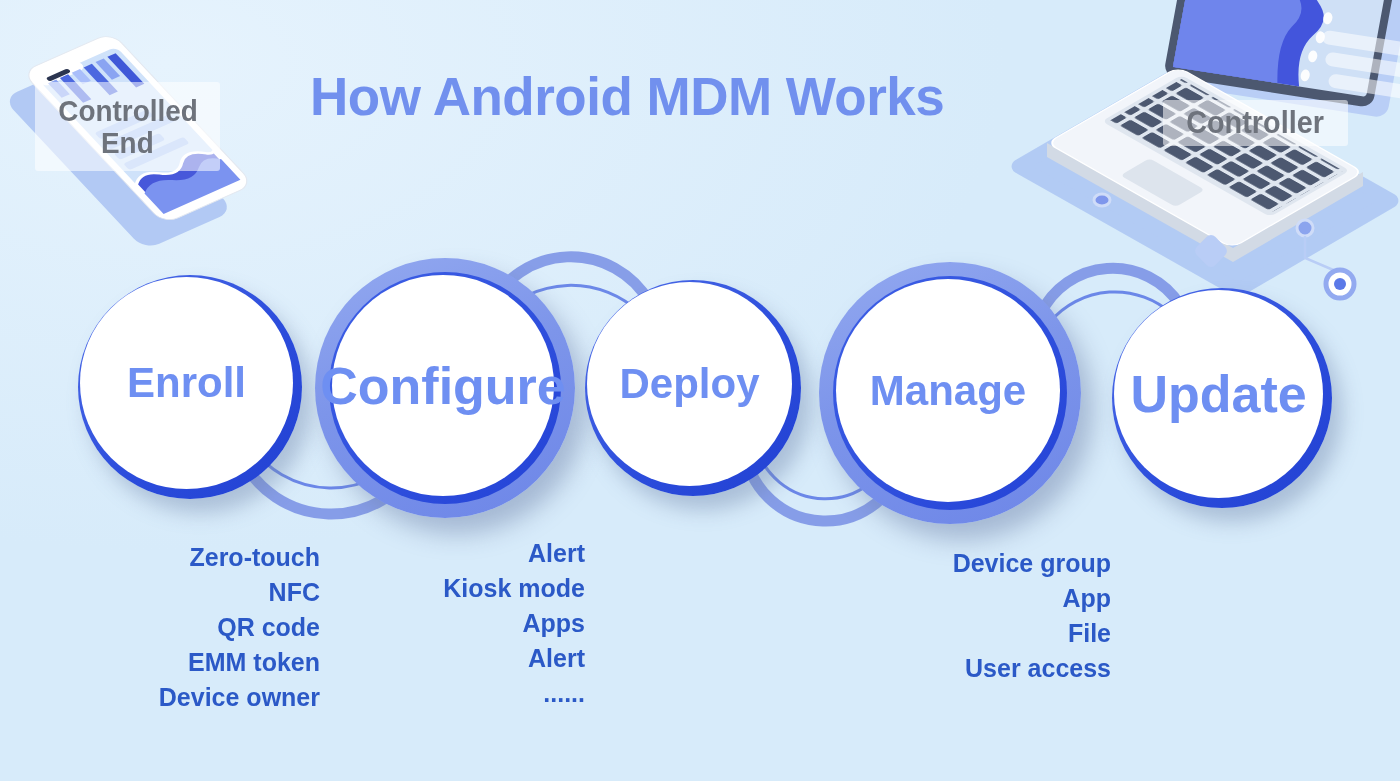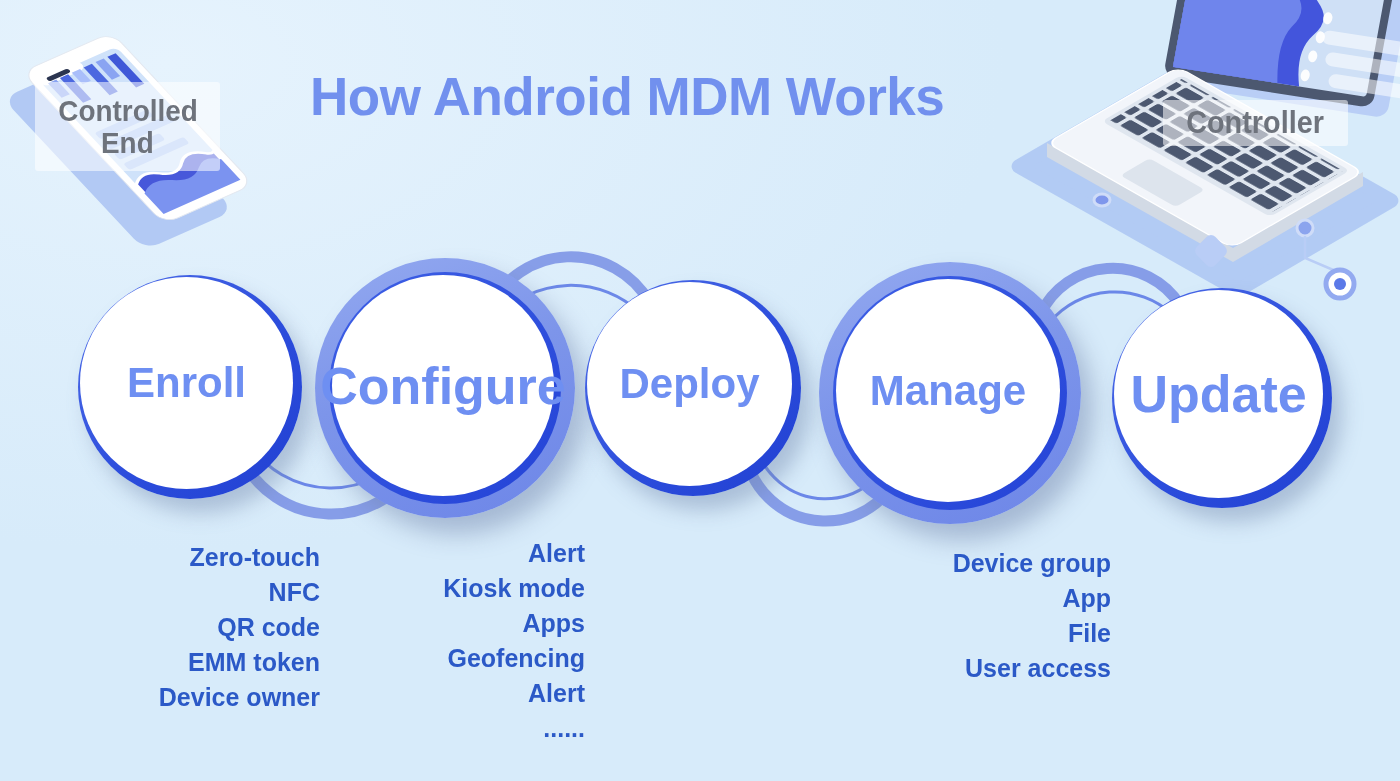"Geofencing" div { html: <div>Geofencing</div> -> none }
